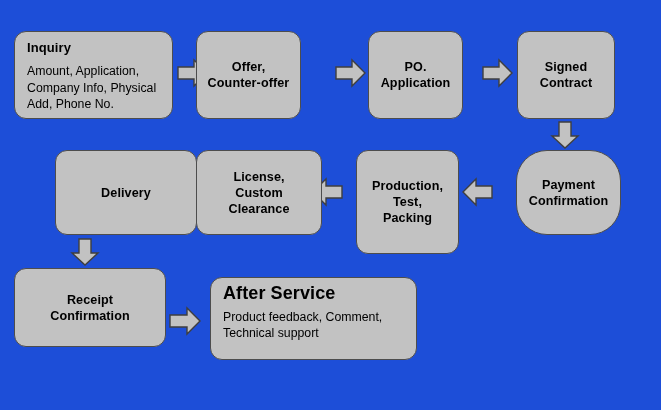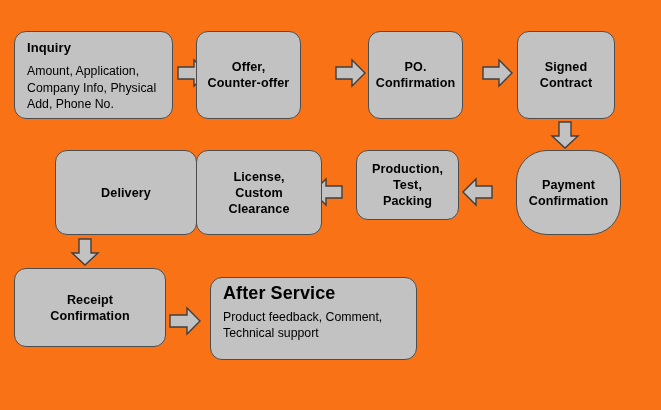"Inquiry" #canvas { background: #f97316 -> #1d4ed8 }
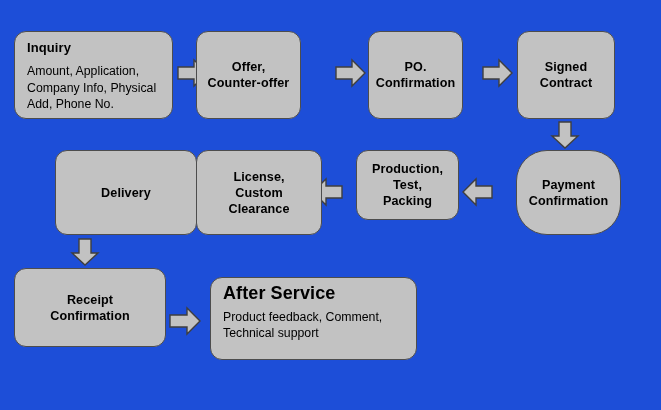"PO." div.node-label { text: Confirmation -> Application }
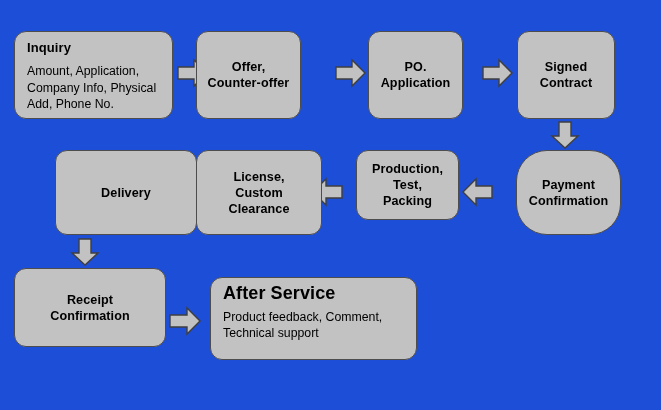"Production," div.node { height: 70px -> 104px }
